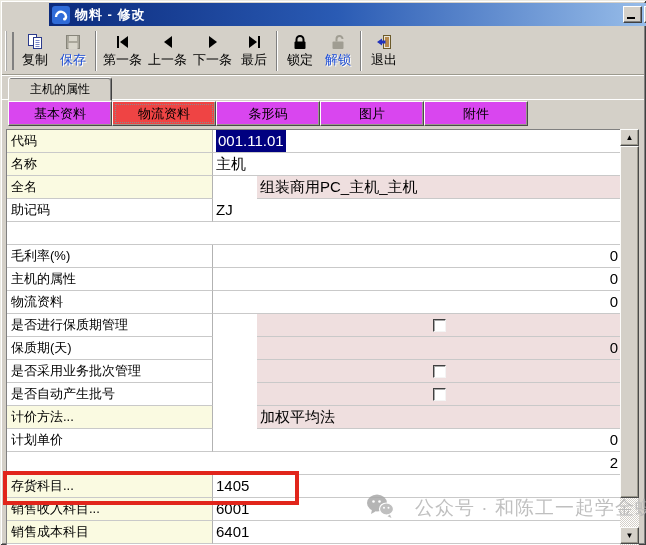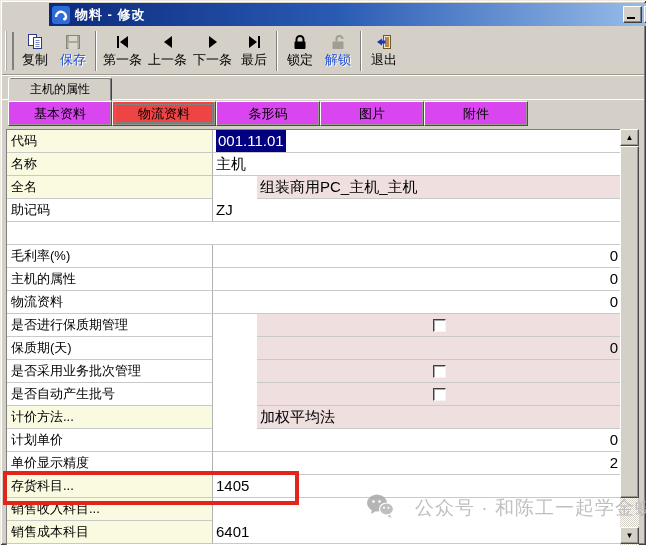"单价显示精度" div.lcell { html: <div>单价显示精度</div> -> none }
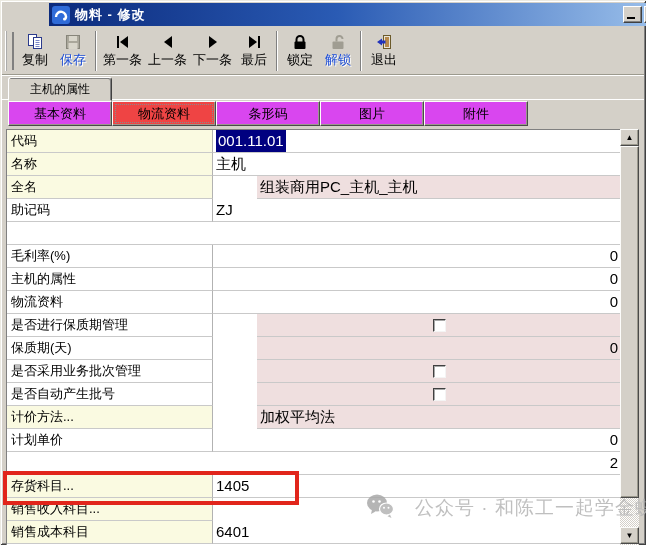"6001" div.vcell { html: none -> <div>6001</div> }
